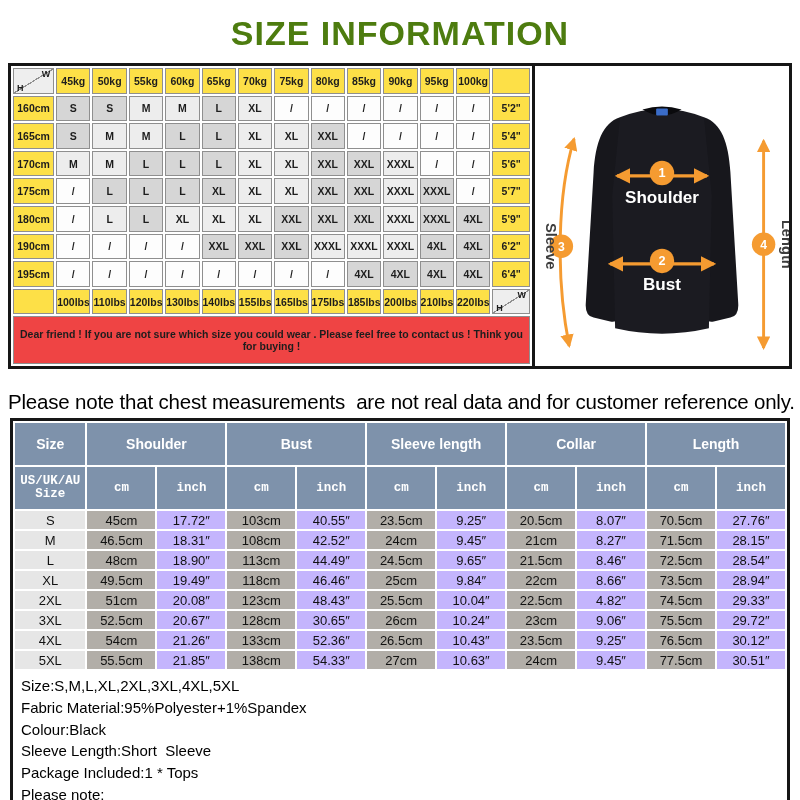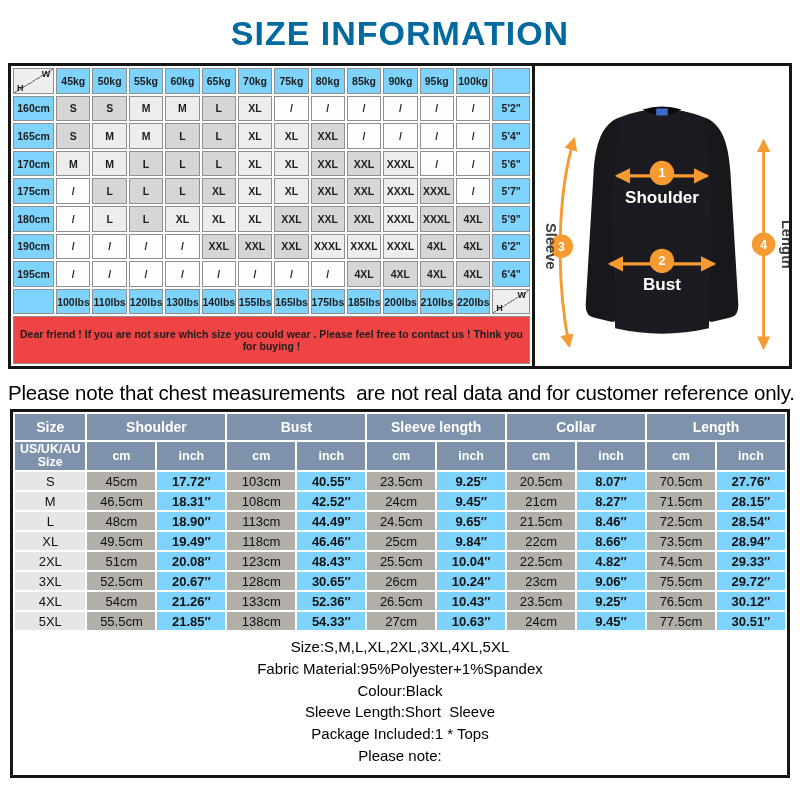"SIZE INFORMATION" .page-title { color: #0369a1 -> #4d7c0f }
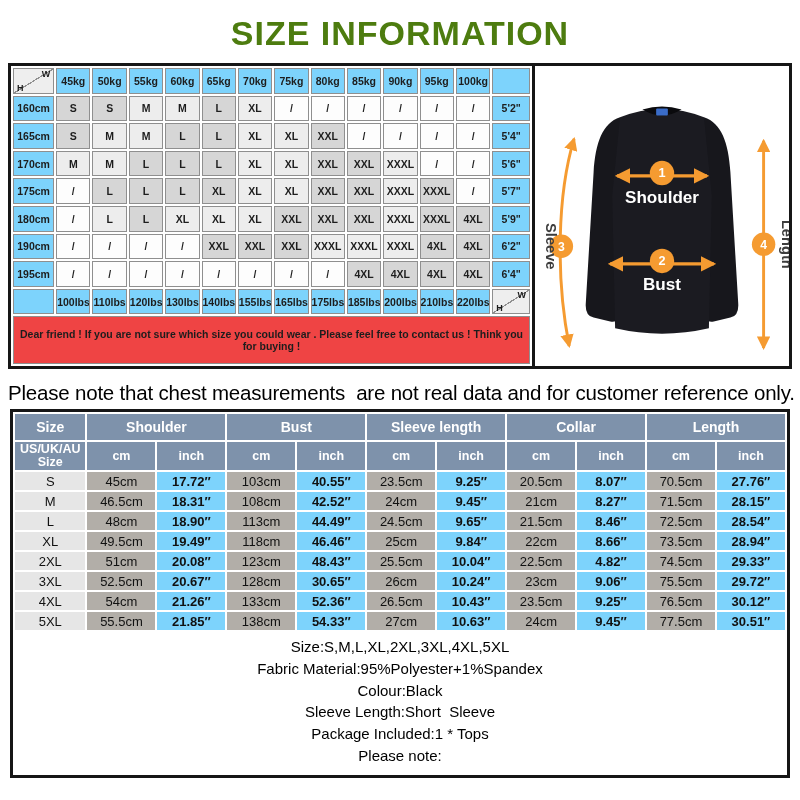"45kg" td.hcell { background: #7dd3fc -> #fde047 }
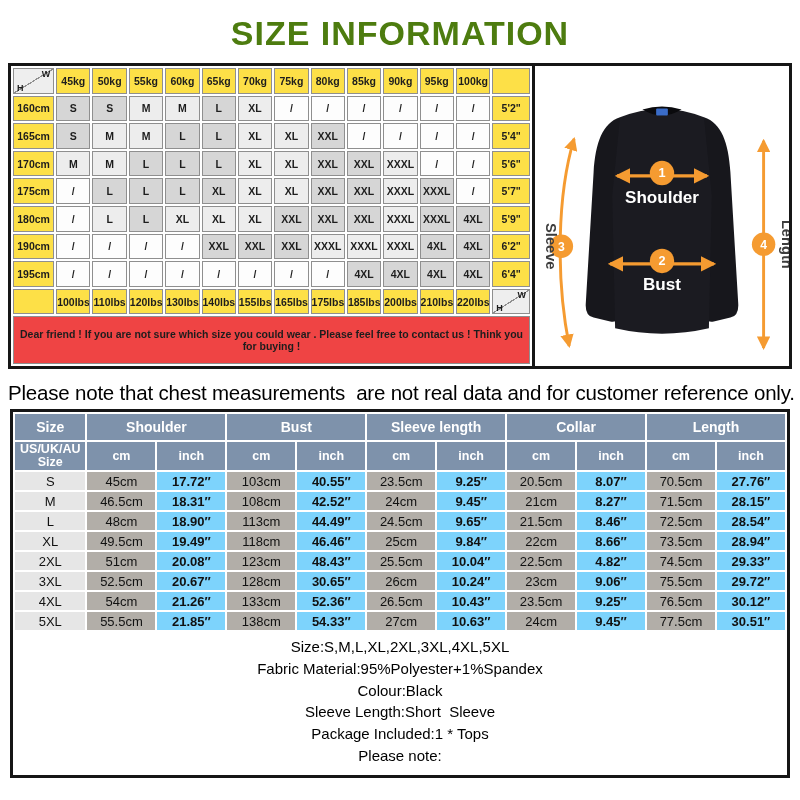"Please note that chest measurements" .notice { padding: 12px 2px 4px 8px -> 21px 2px 4px 8px }
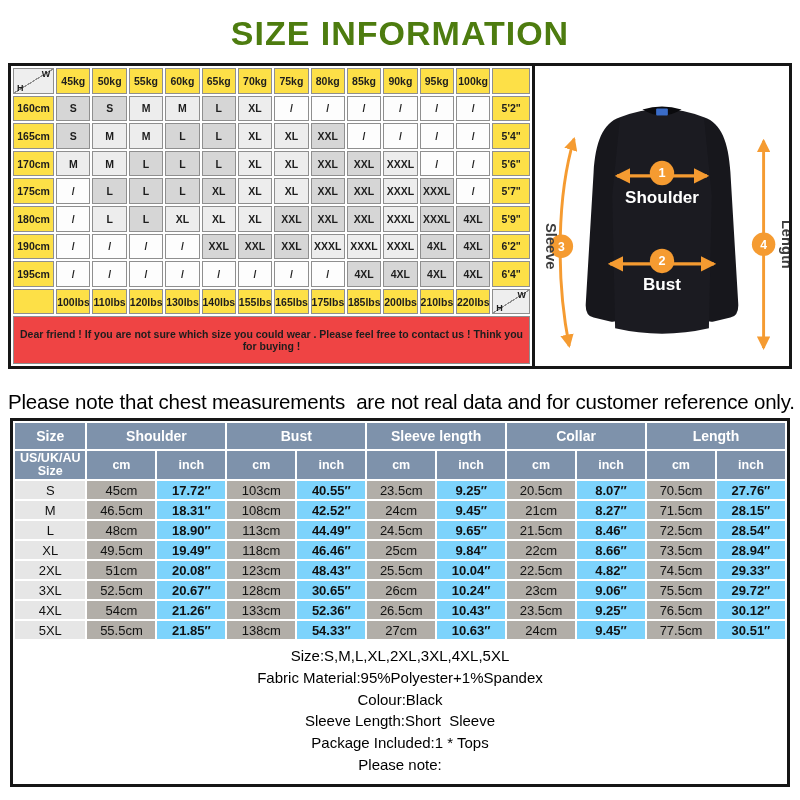"Size" table.sz th.g { height: 26px -> 42px }
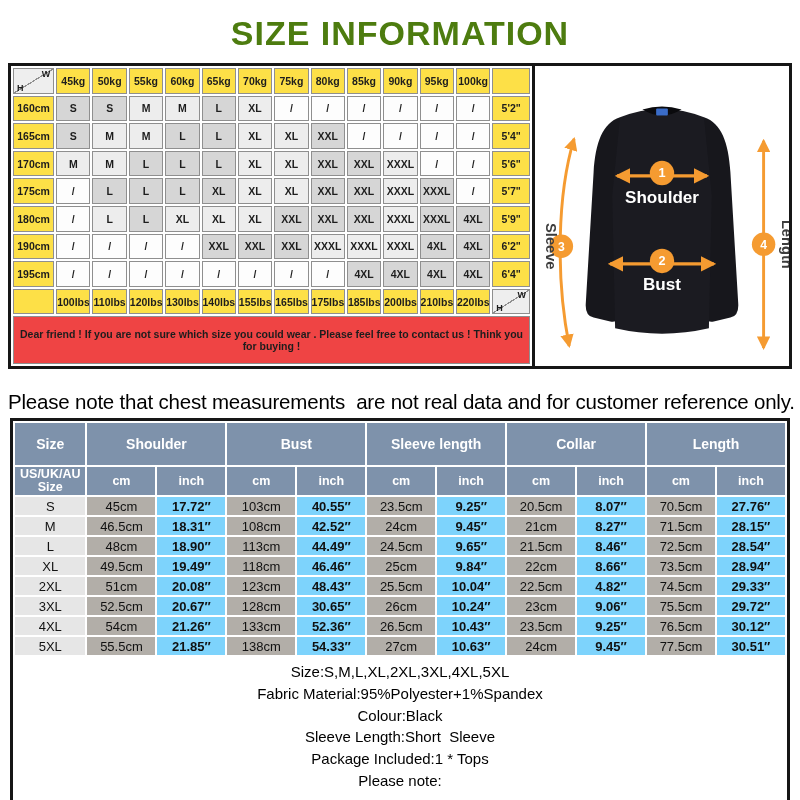"US/UK/AU Size" table.sz th.u { font-family: Liberation Sans, sans-serif -> Liberation Mono, monospace; height: 28px -> 42px }
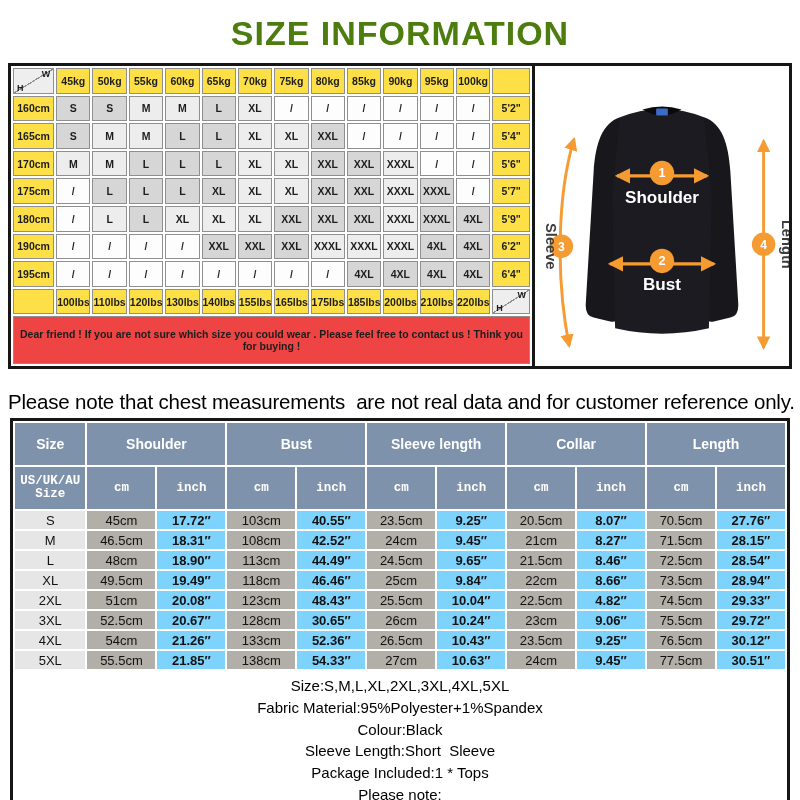"17.72″" td.incol { background: #7dd3fc -> #c4b5fd; font-weight: bold -> none }
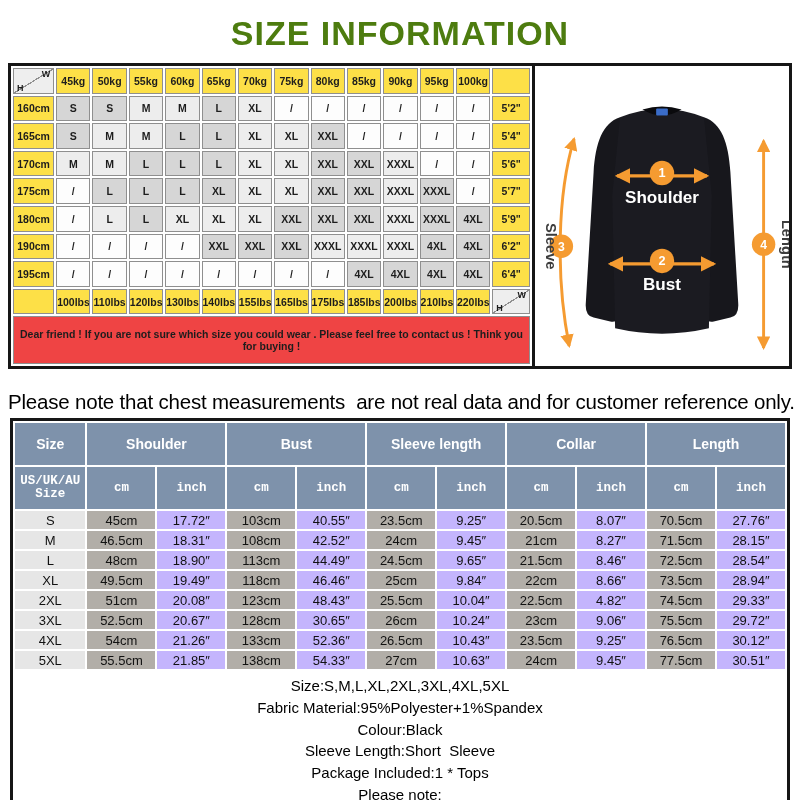"Size:S,M,L,XL,2XL,3XL,4XL,5XL" .details div { text-align: center -> none }
